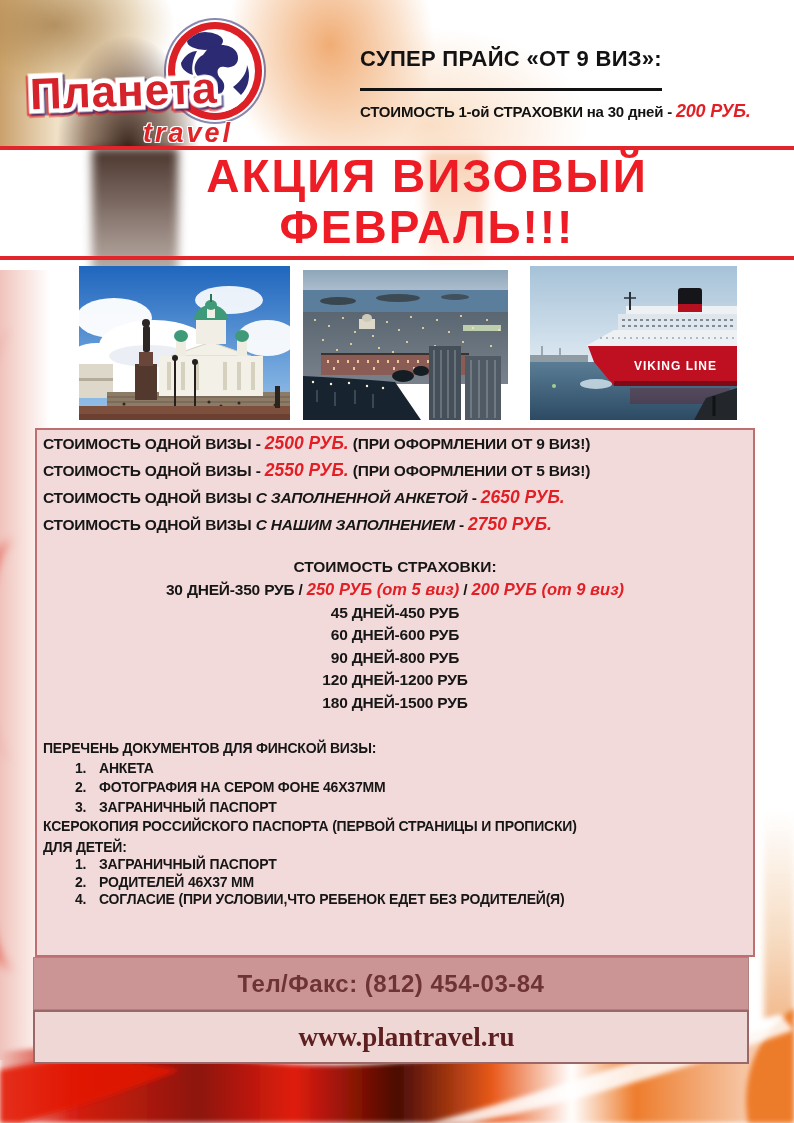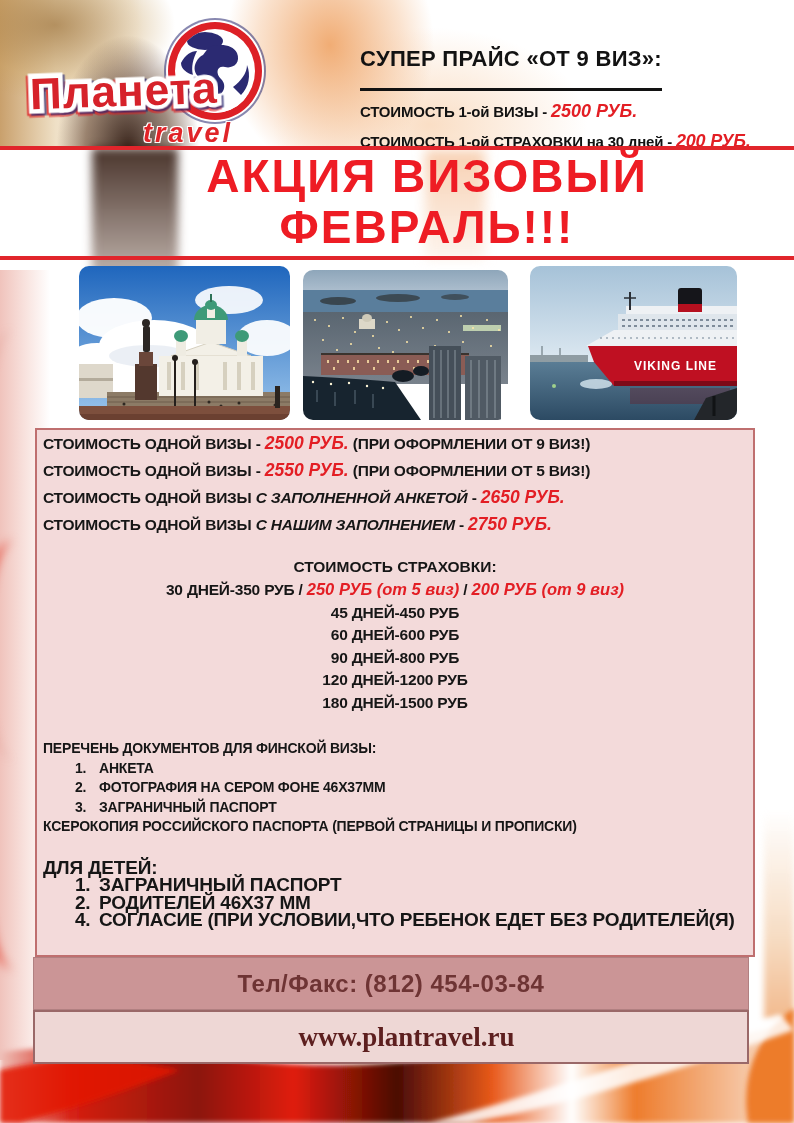"СТОИМОСТЬ 1-ой ВИЗЫ - 2500" div.offer-line { html: <div> <span>СТОИМОСТЬ 1-ой ВИЗЫ - </span><span>2500 РУБ.</span> </div> -> none }
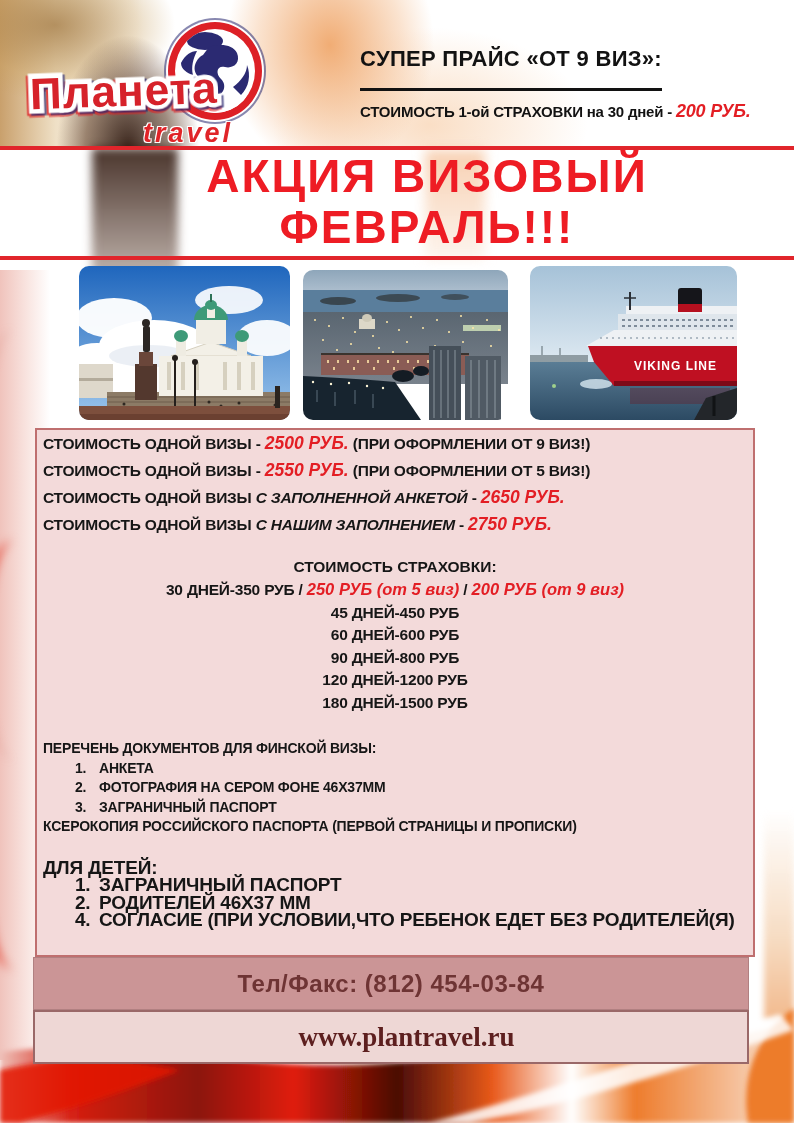"VIKING LINE" .photo { border-radius: 10px -> none }
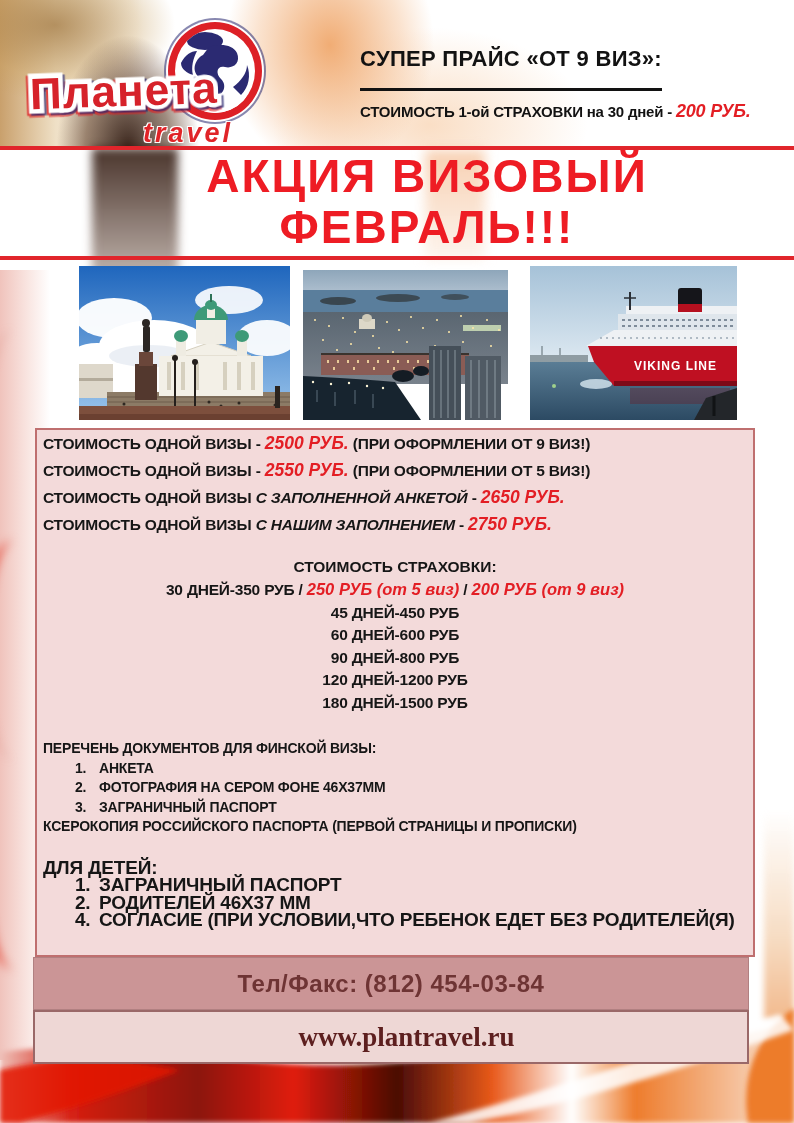"ДЛЯ ДЕТЕЙ:" .children { font-size: 19px -> 14px; margin-top: 22px -> 2px }
